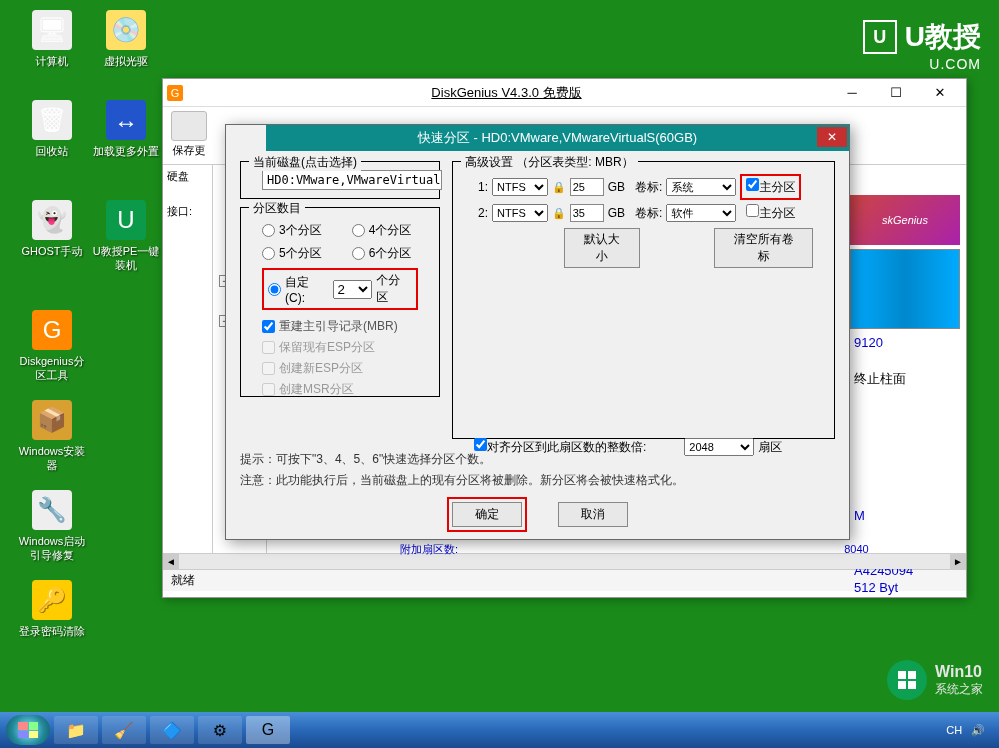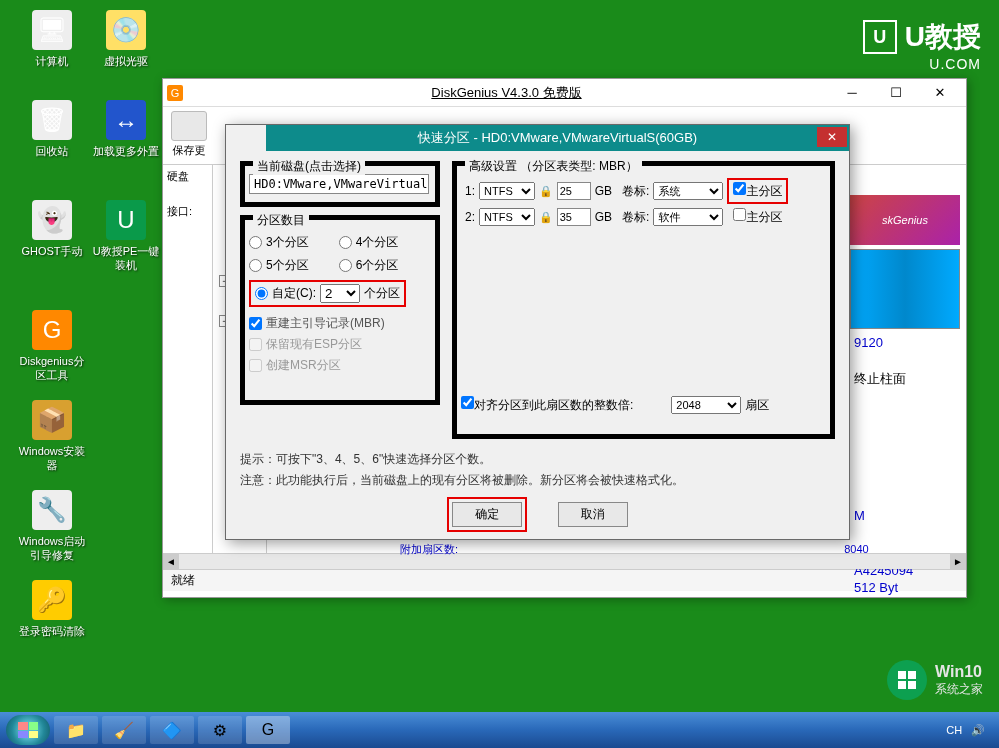"当前磁盘(点击选择)" .fieldset { border: 5px solid #000000 -> 1px solid #000000; padding: 8px 4px -> 8px 21px }
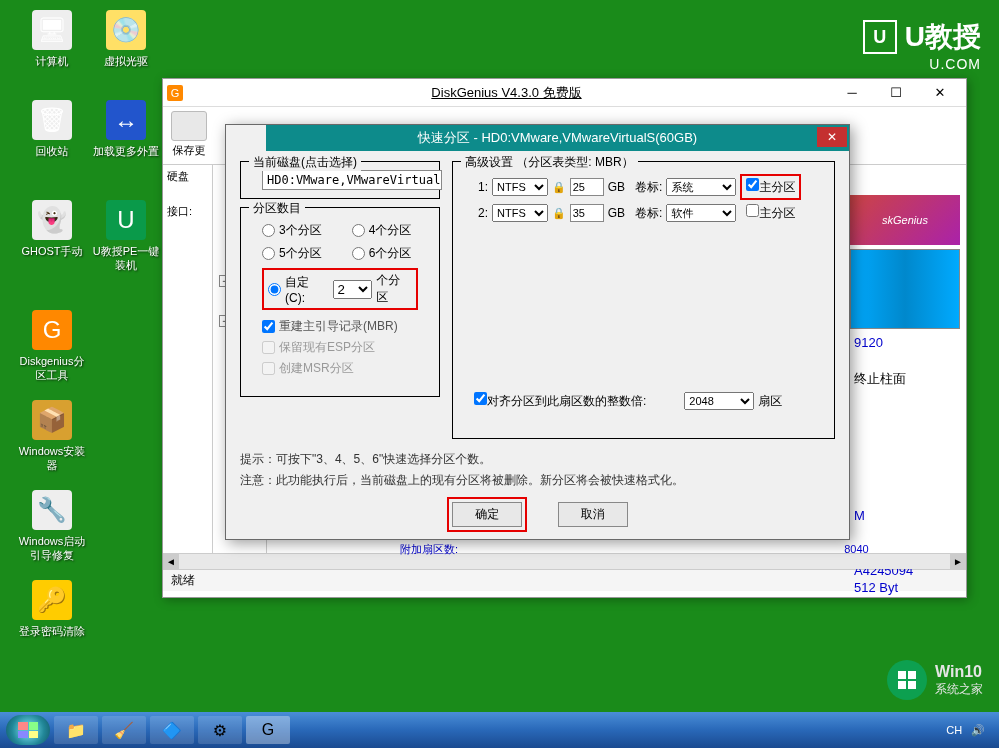"默认大小" div.adv-row { html: none -> <div> <span></span> <button>默认大小</button> <span></span> <button>清空所有卷标</button> </div> }
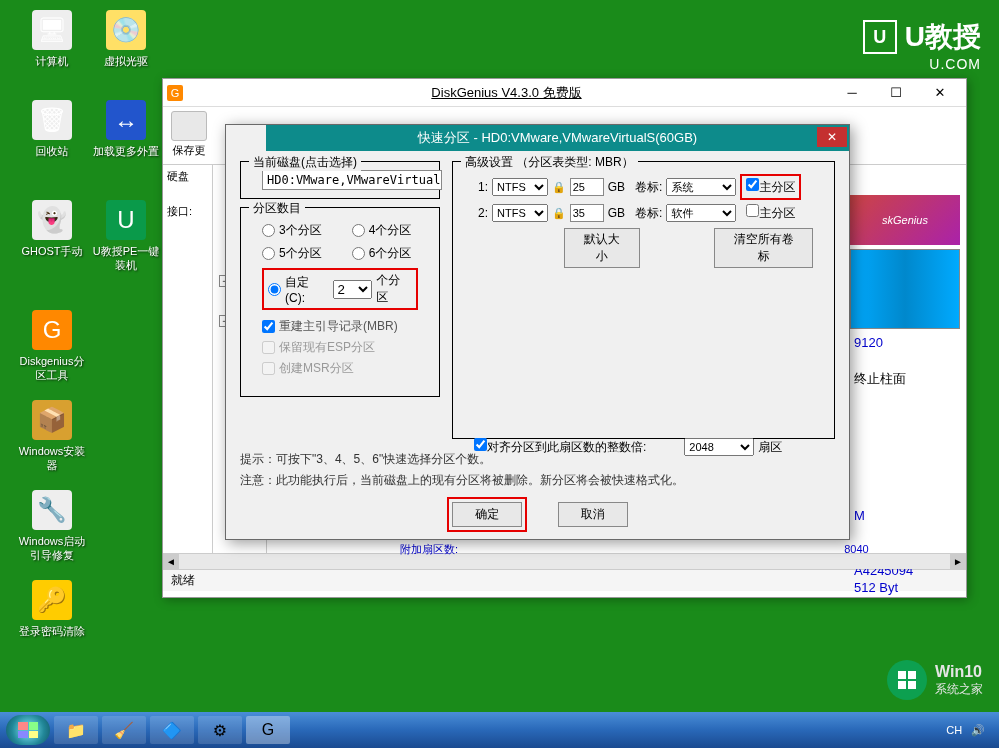"创建新ESP分区" label.disabled { html: none -> <label> <input> <span>创建新ESP分区</span> </label> }
